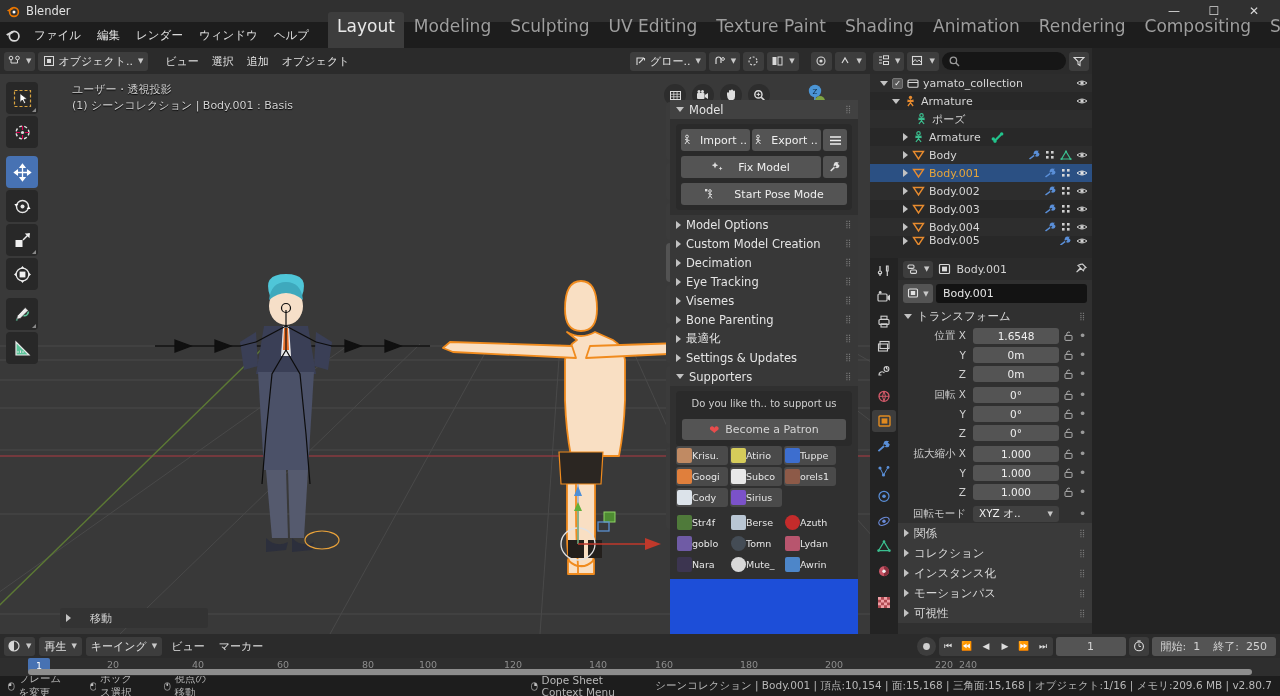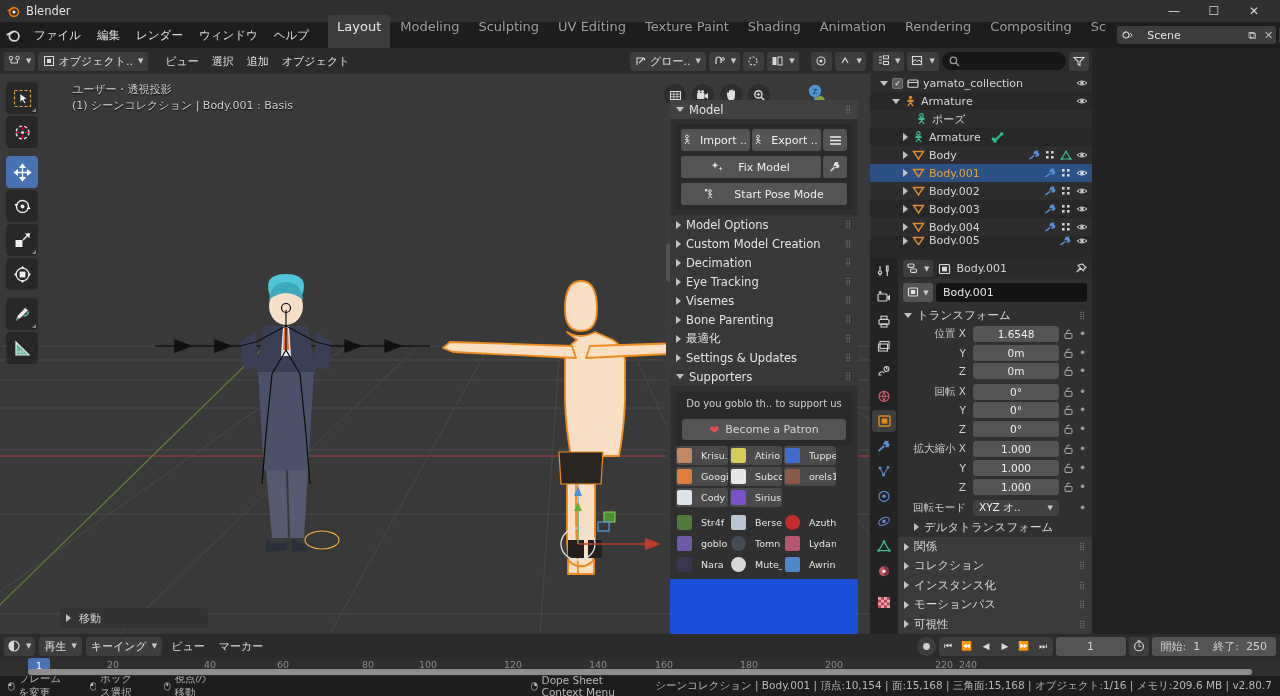"Layout" .wstab { font-size: 13px -> 17px }
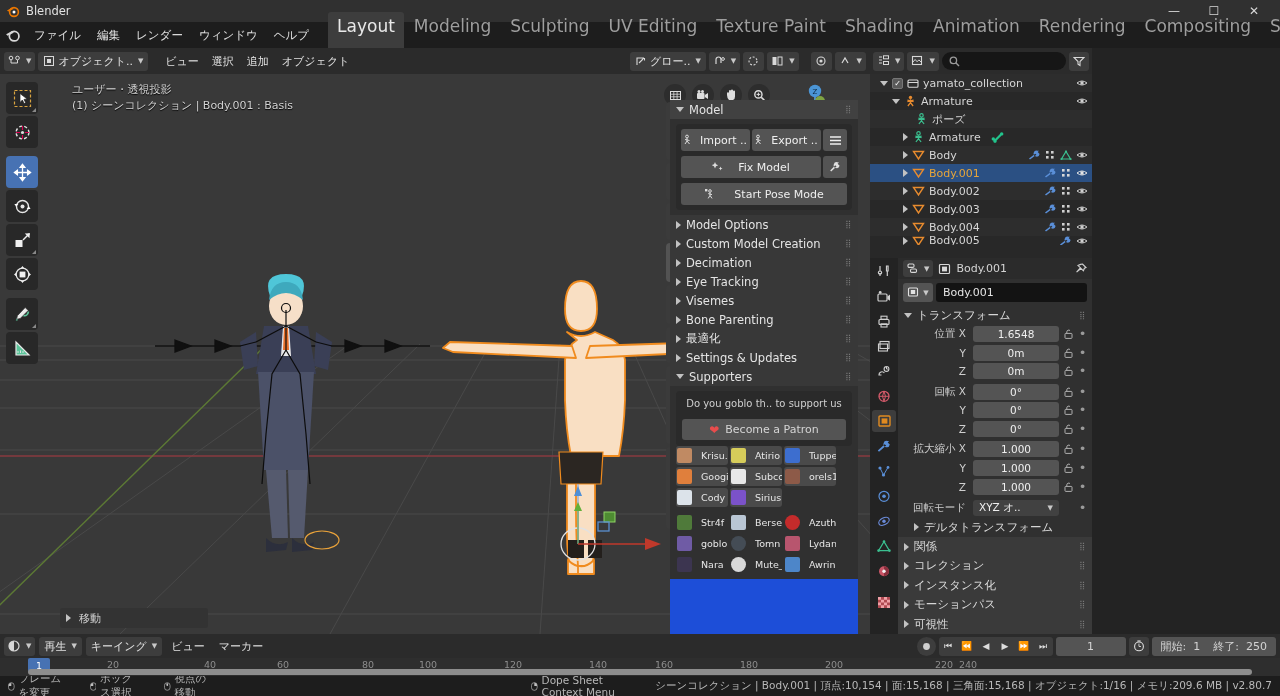"Do you goblo th.. to" div.sup-note { text: goblo -> like }
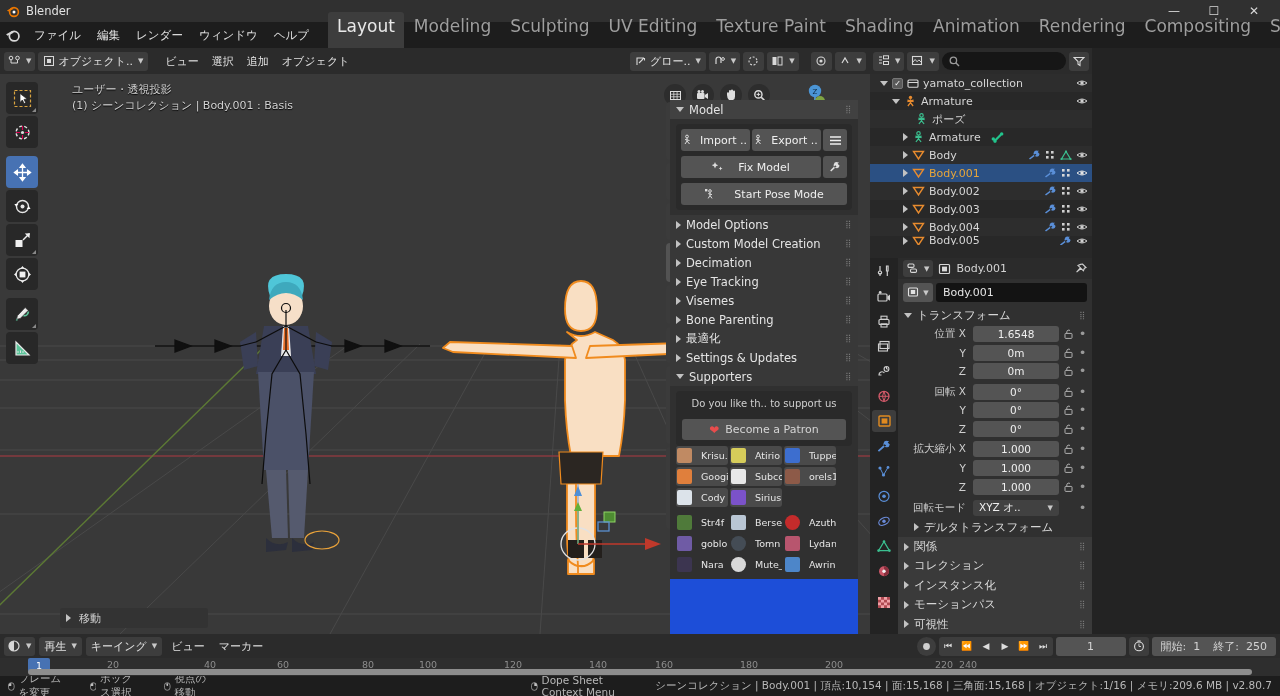"Krisu." .schip { gap: 9px -> 0 }
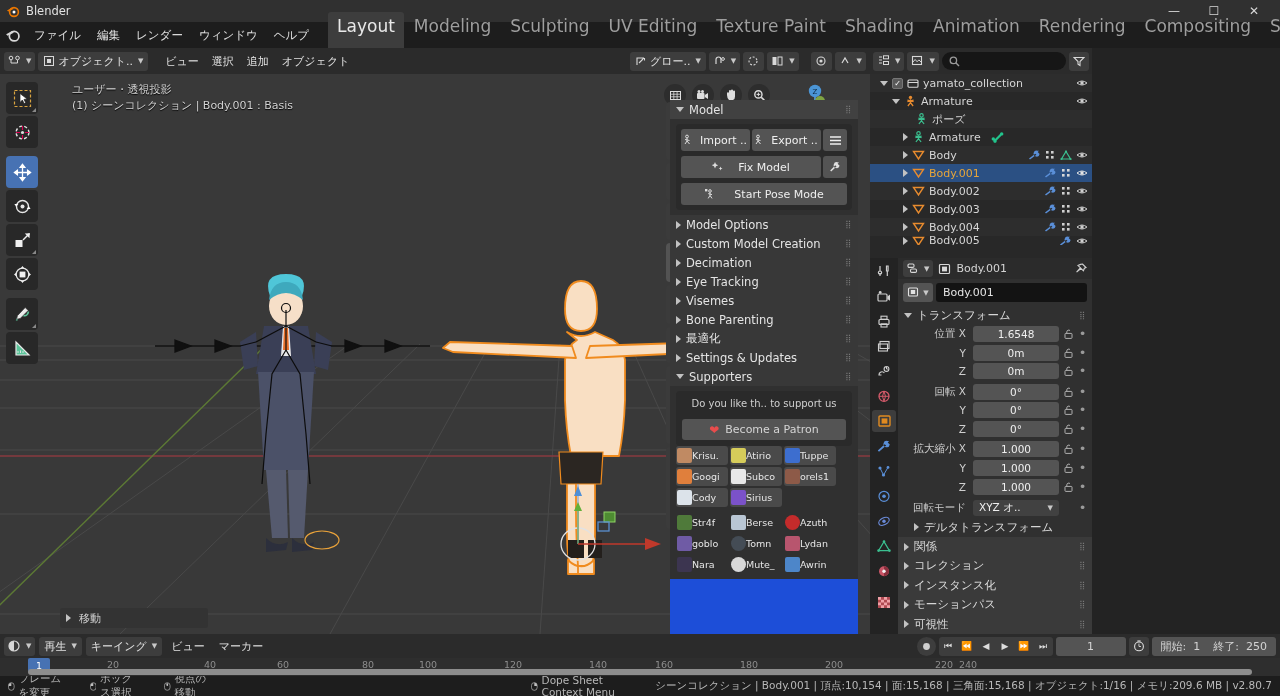"デルタトランスフォーム" div.psec { html: <div> <span></span> <span>デルタトランスフォーム</span> </div> -> none }
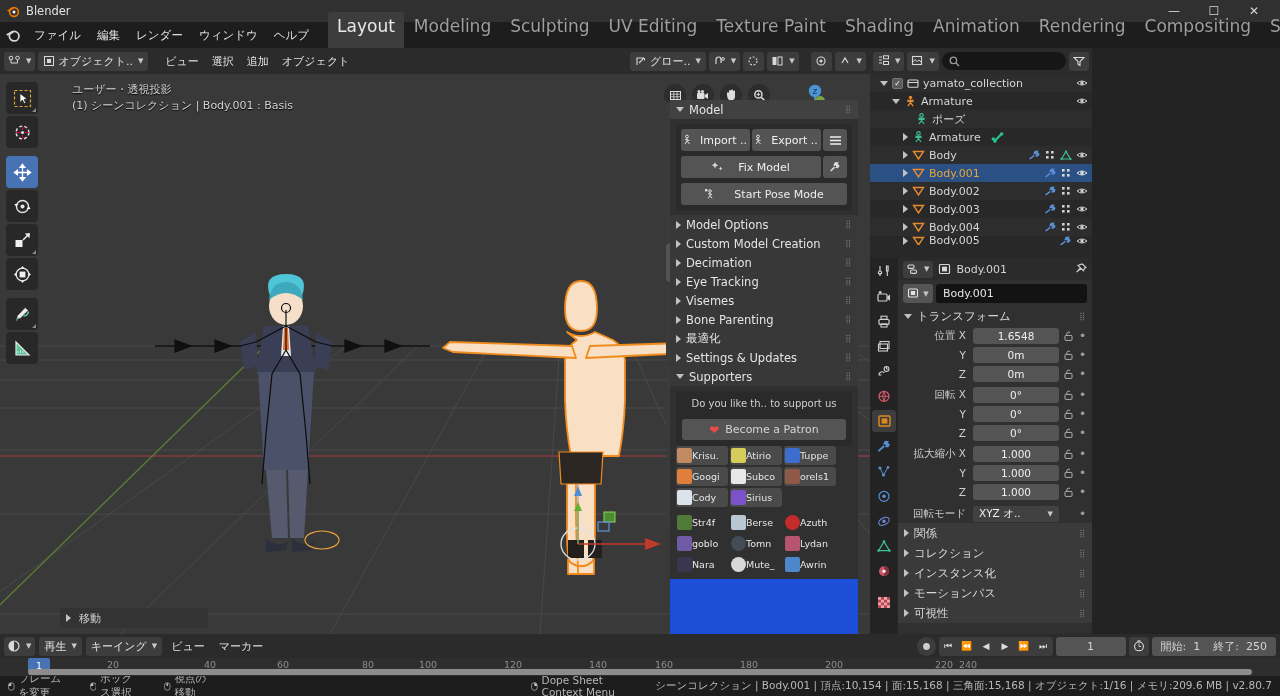"移動" .op-panel { gap: 8px -> 19px }
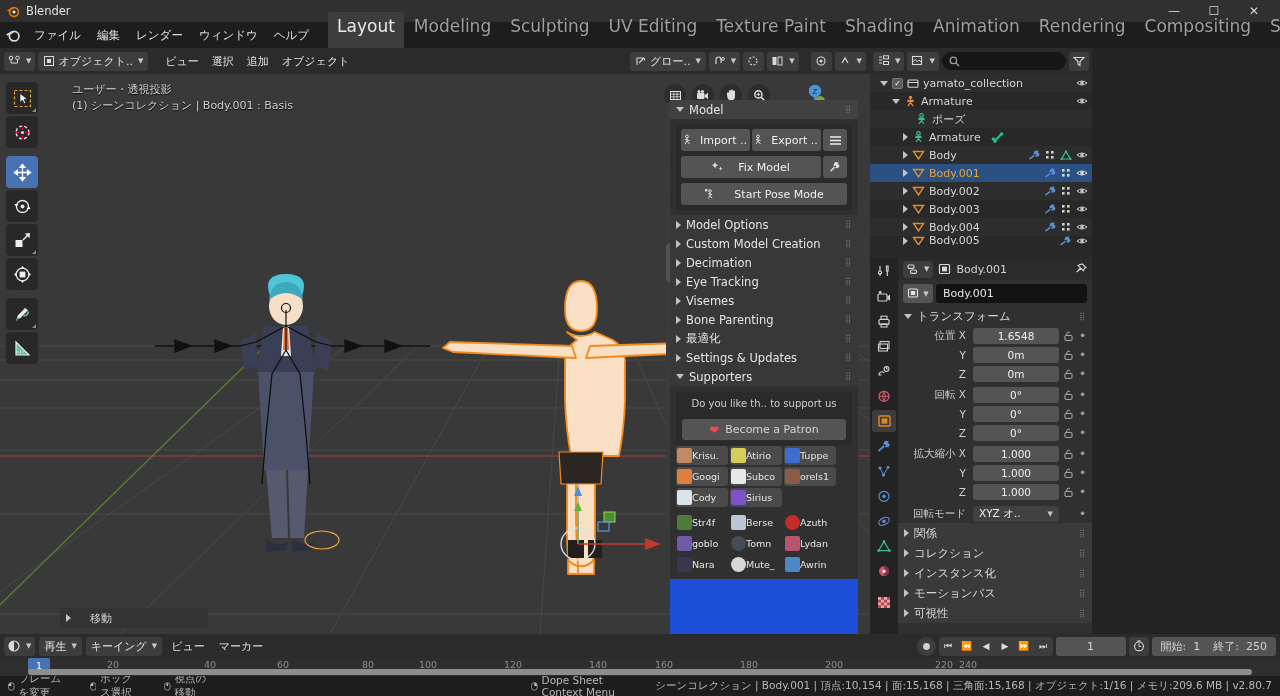"40" span.tick { left: 210px -> 198px }
